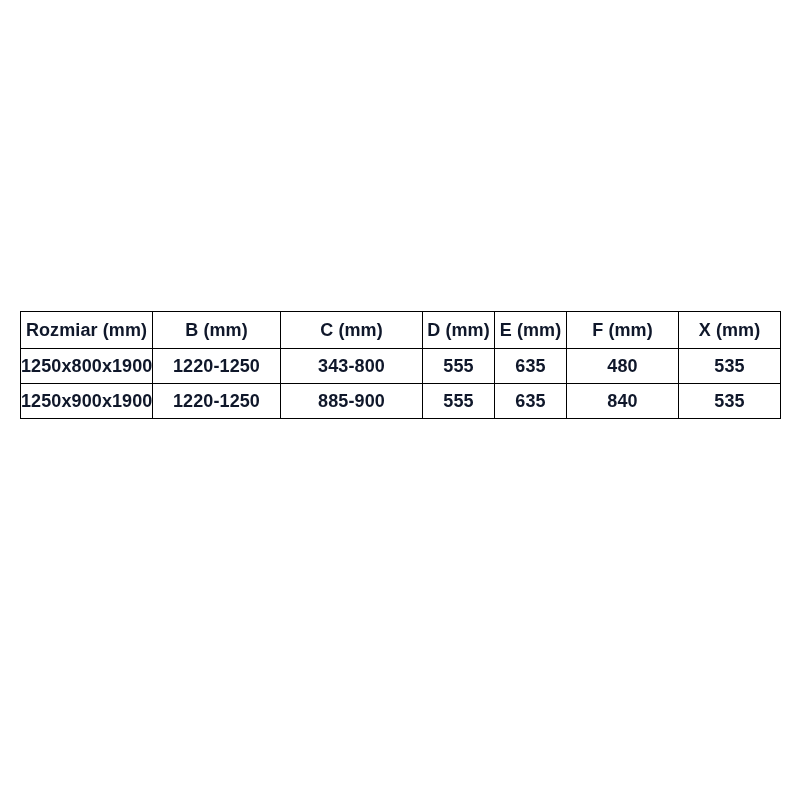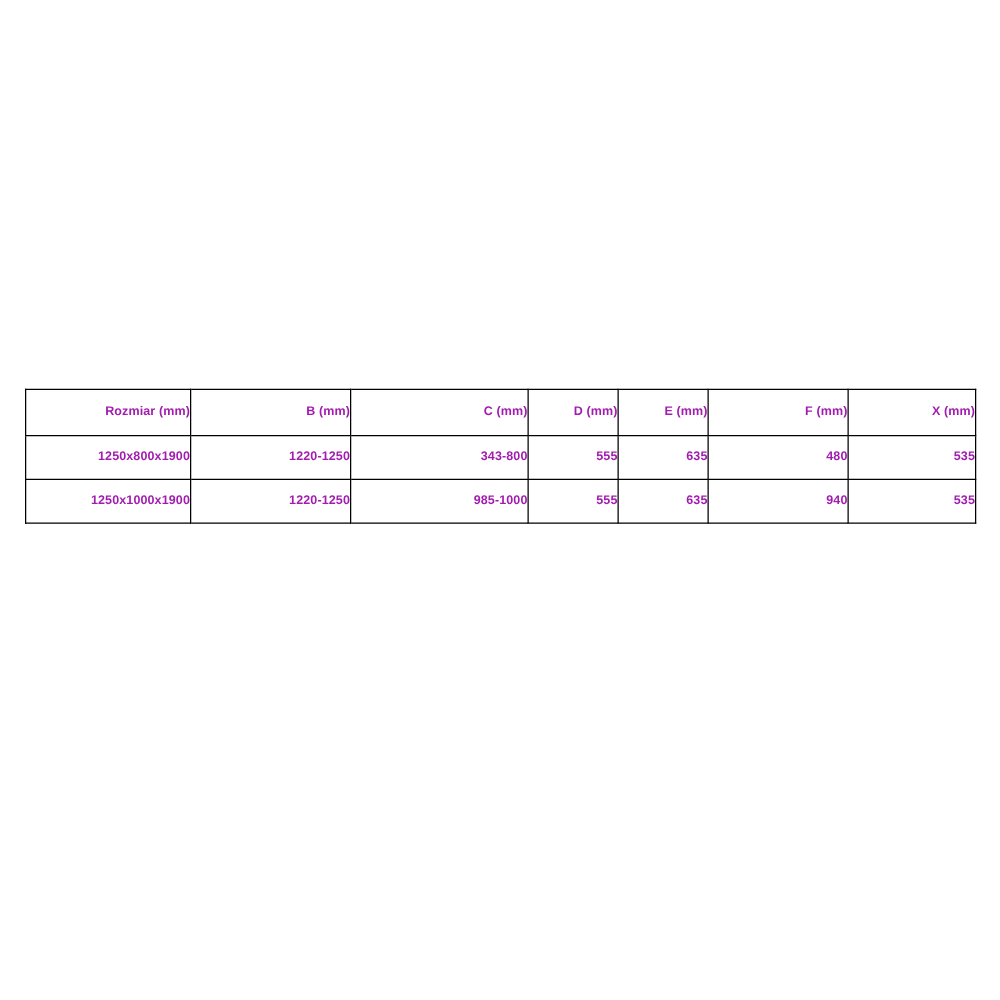"Rozmiar (mm)" table.size-table td, table.size-table th { color: #a21caf -> #0f172a; font-size: 10px -> 18px; text-align: right -> center }
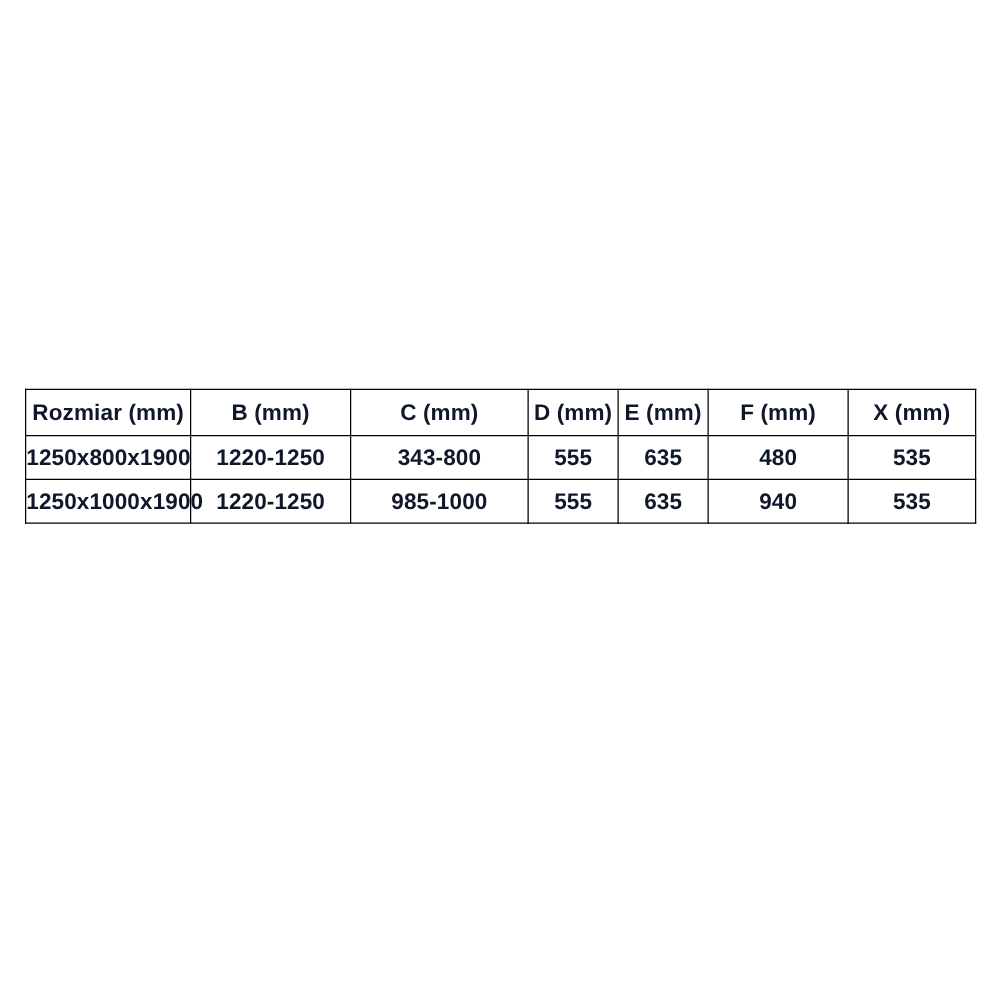"1250x900x1900" tr { html: none -> <tr> <td>1250x900x1900</td> <td>1220-1250</td> <td>885-900</td> <td>555</td> <td>635</td> <td>840</td> <td>535</td> </tr> }
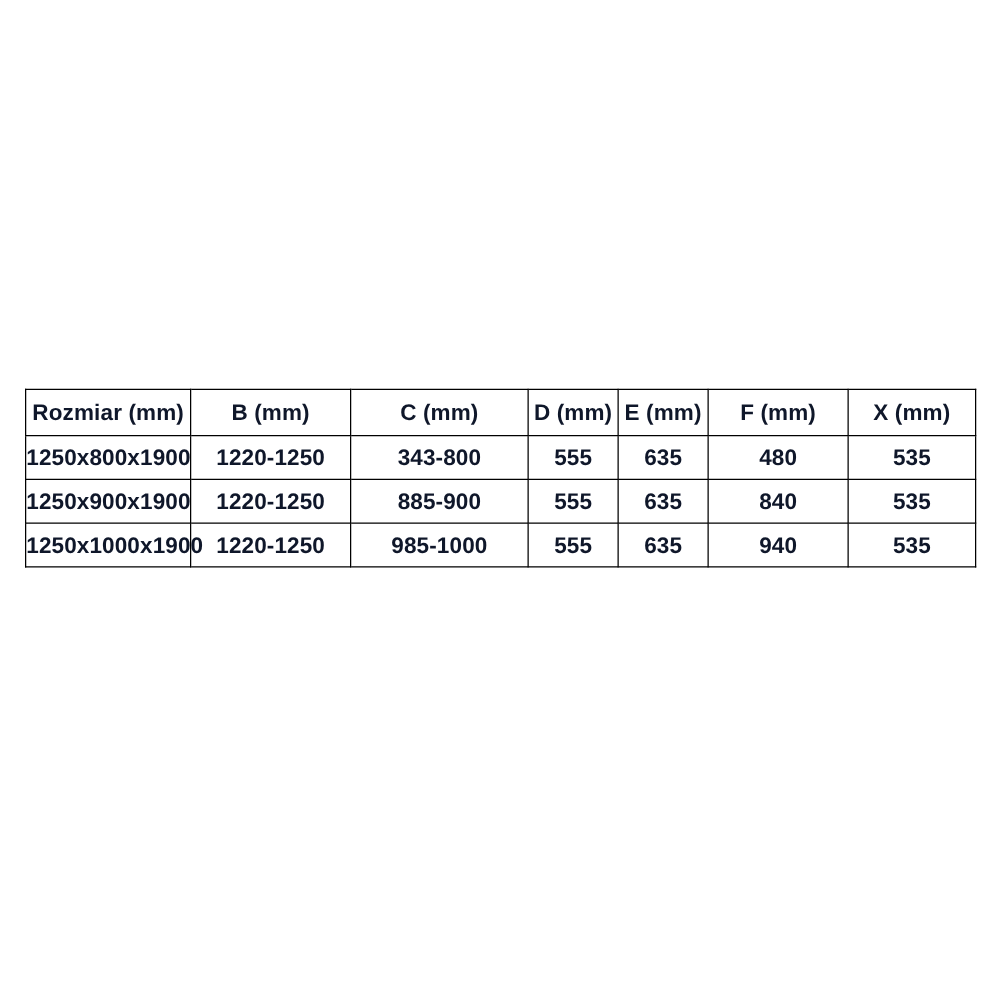"1250x1000x1900" tr { html: <tr> <td>1250x1000x1900</td> <td>1220-1250</td> <td>985-1000</td> <td>555</td> <td>635</td> <td>940</td> <td>535</td> </tr> -> none }
